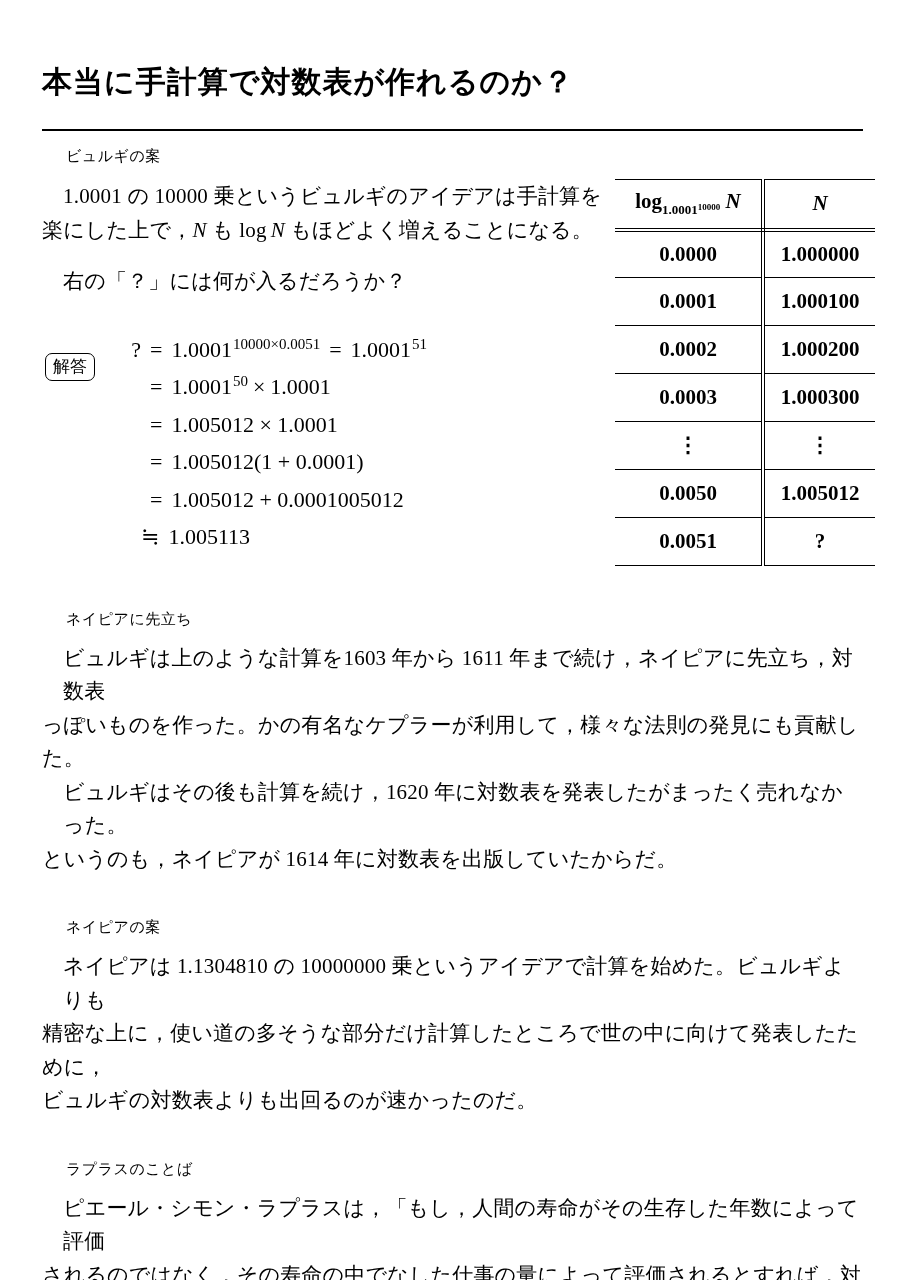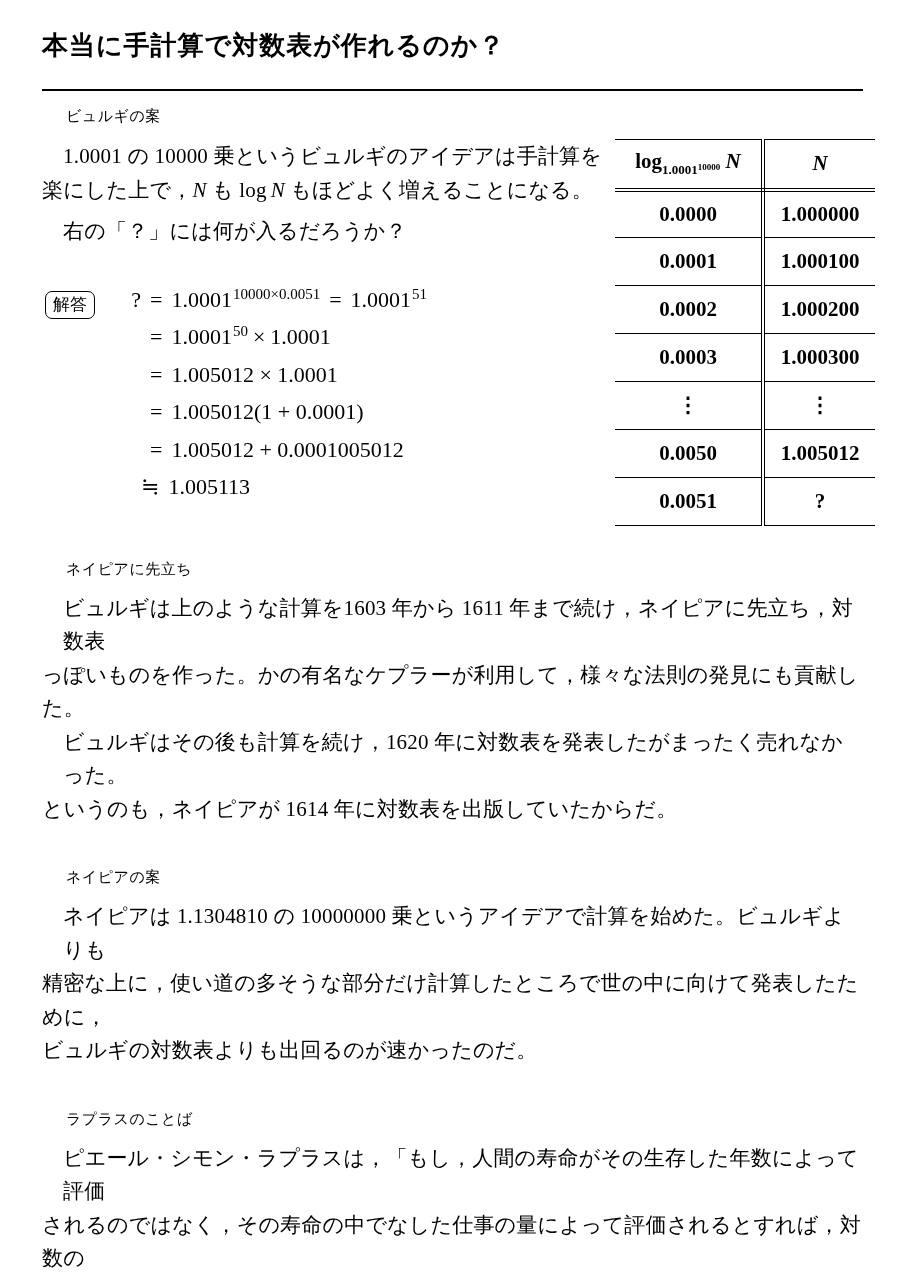"本当に手計算で対数表が作れるのか？" .title { font-size: 26px -> 30px; margin-top: none -> 34px }
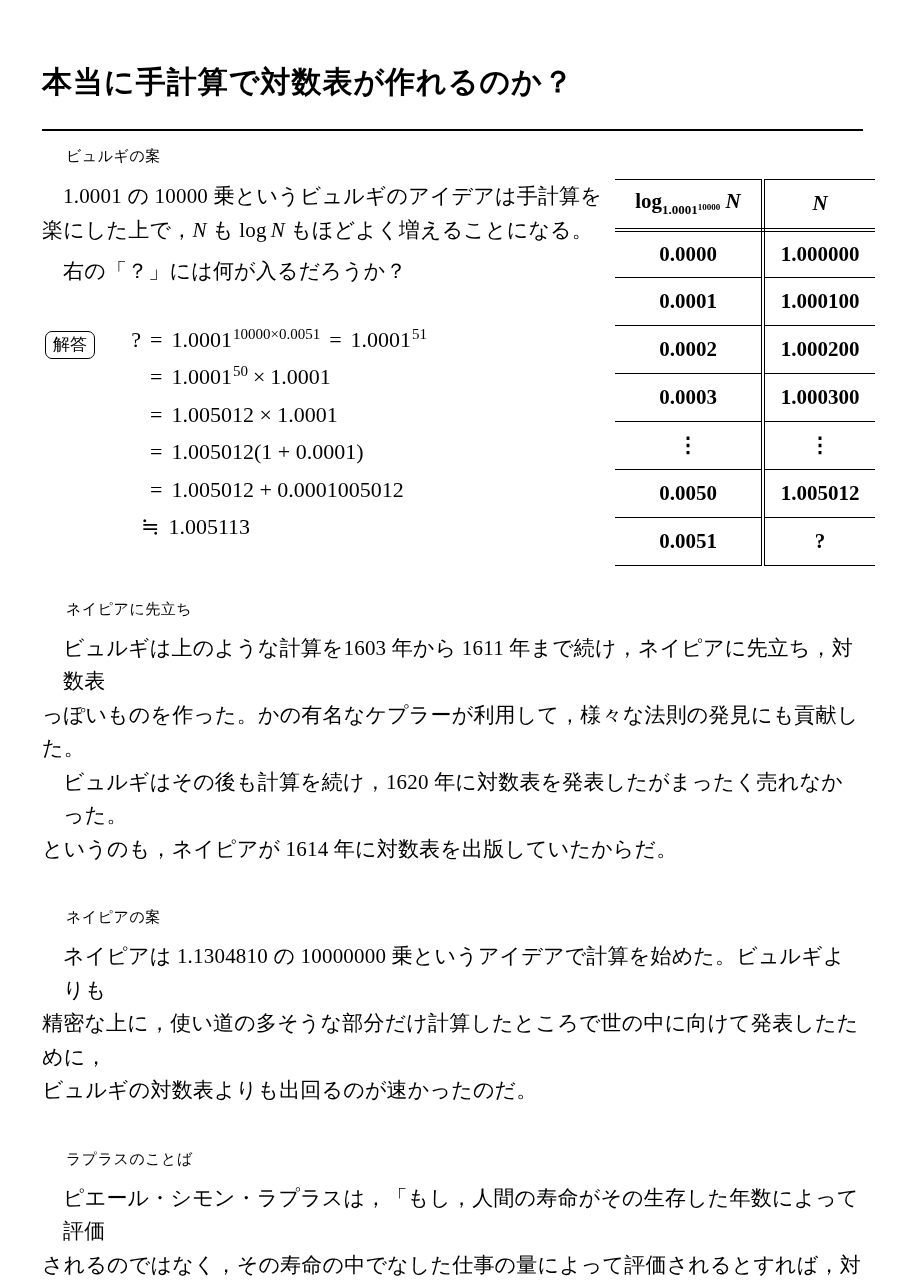"右の「？」には何が入るだろうか？" .burgi-q { margin-top: 8px -> 18px }
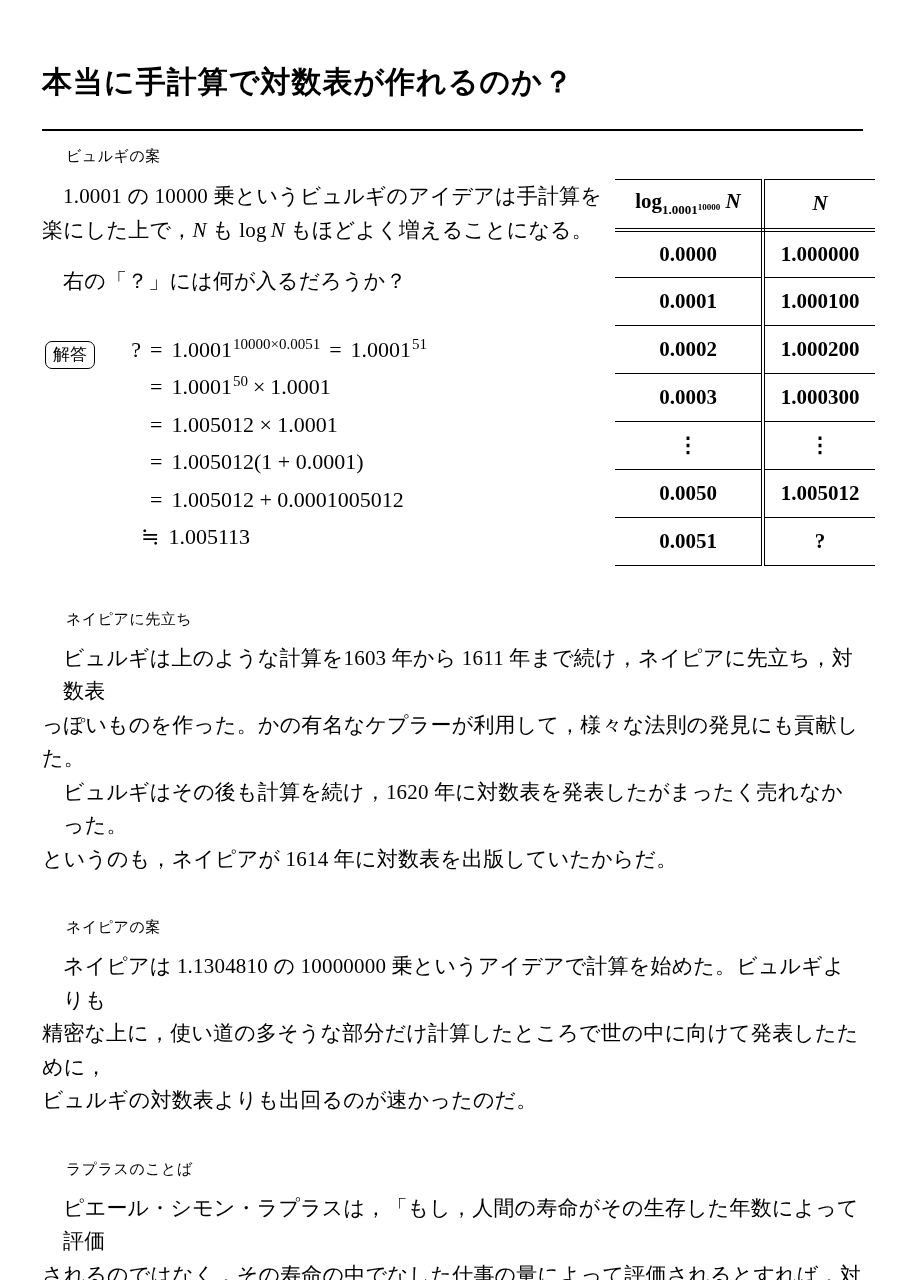"解答" .sol-label { margin-top: 4px -> 16px }
